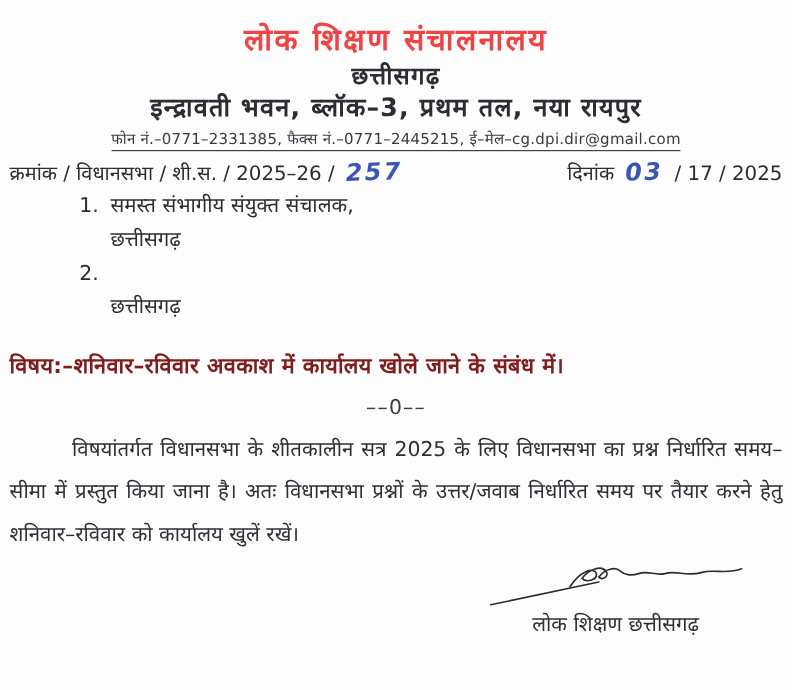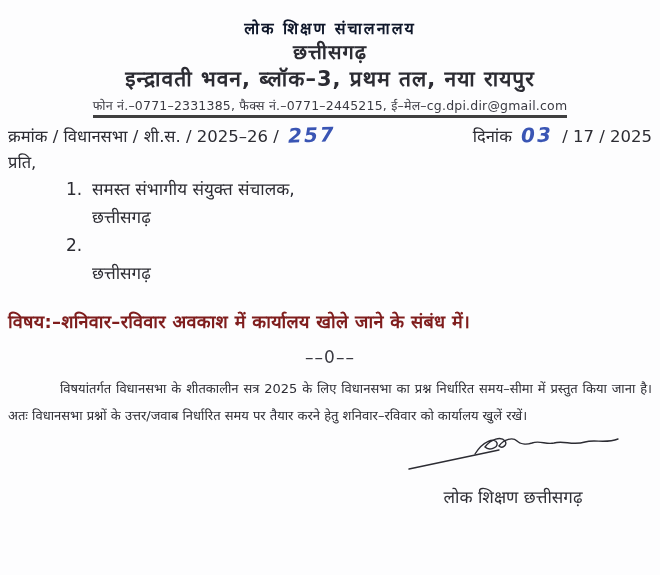"लोक शिक्षण संचालनालय" .org-name { color: #0f172a -> #ef4444; font-size: 16px -> 25px }
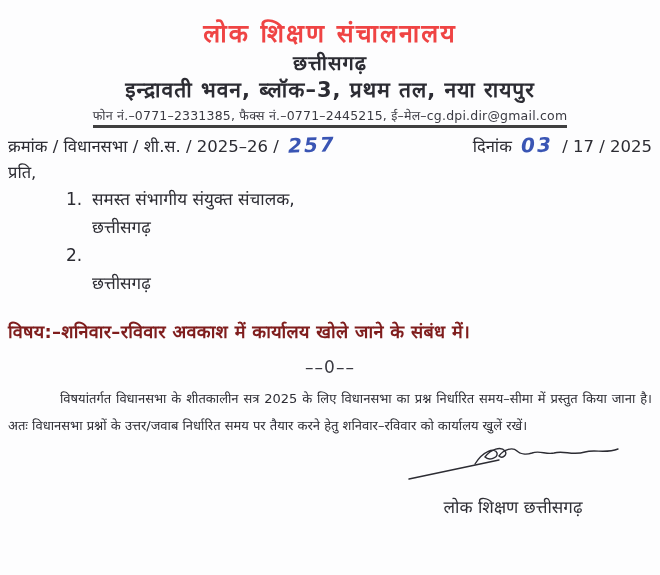"फोन नं.–0771–2331385, फैक्स" .contact-line { border-bottom: 3px solid #404040 -> 1px solid #404040 }
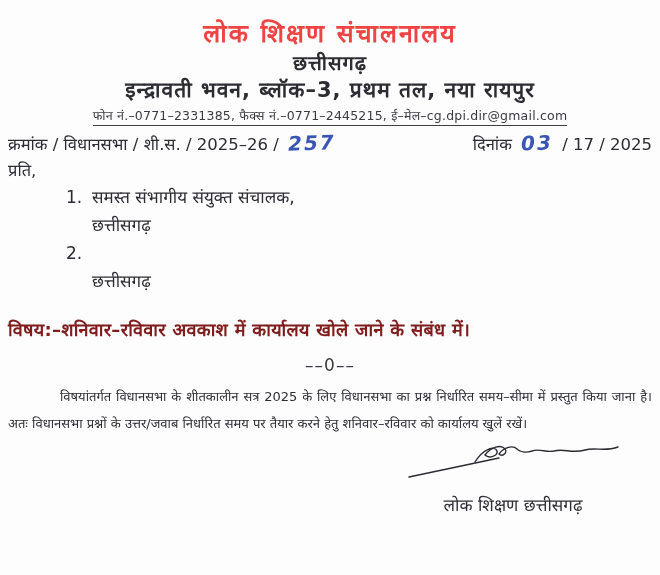"प्रति," div.salutation { html: <div>प्रति,</div> -> none }
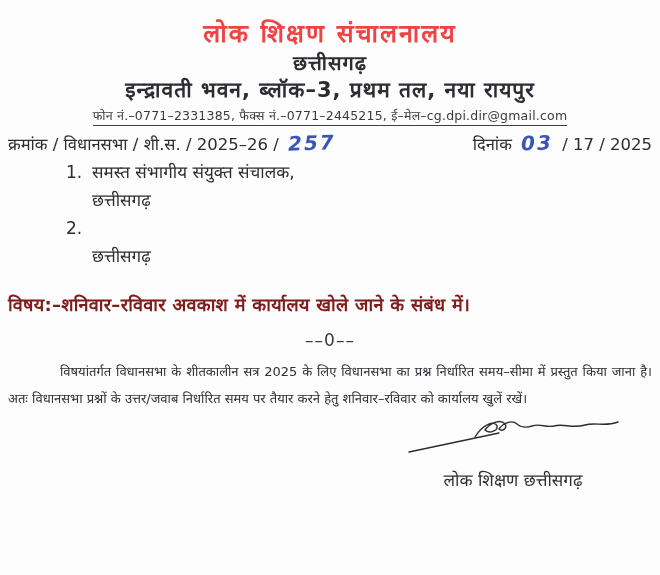"विषयांतर्गत विधानसभा के शीतकालीन सत्र" .body-paragraph { font-size: 13px -> 17px }
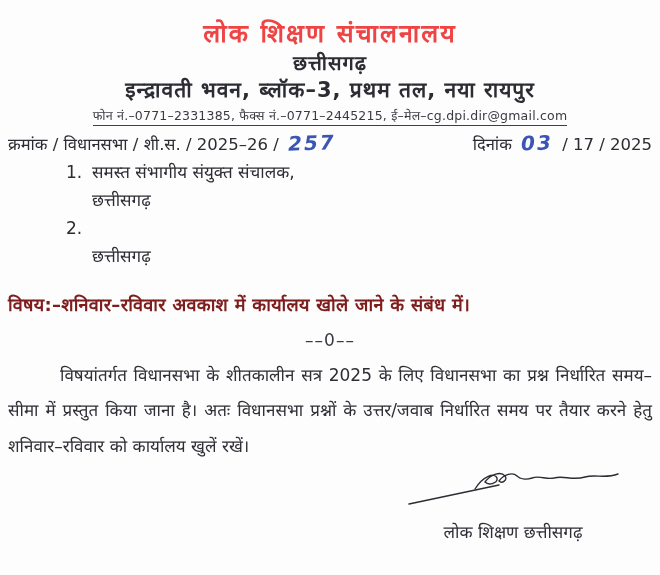"लोक शिक्षण छत्तीसगढ़" .signatory-org { margin-top: 18px -> 6px }
